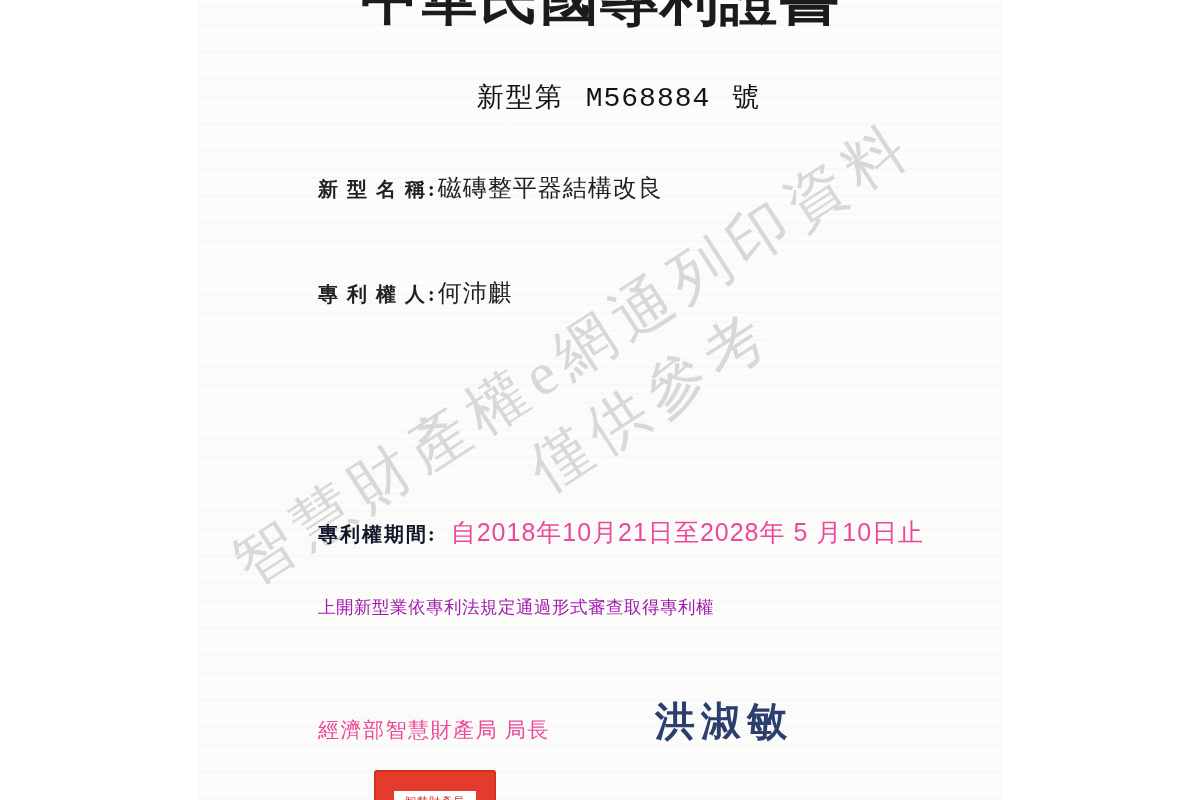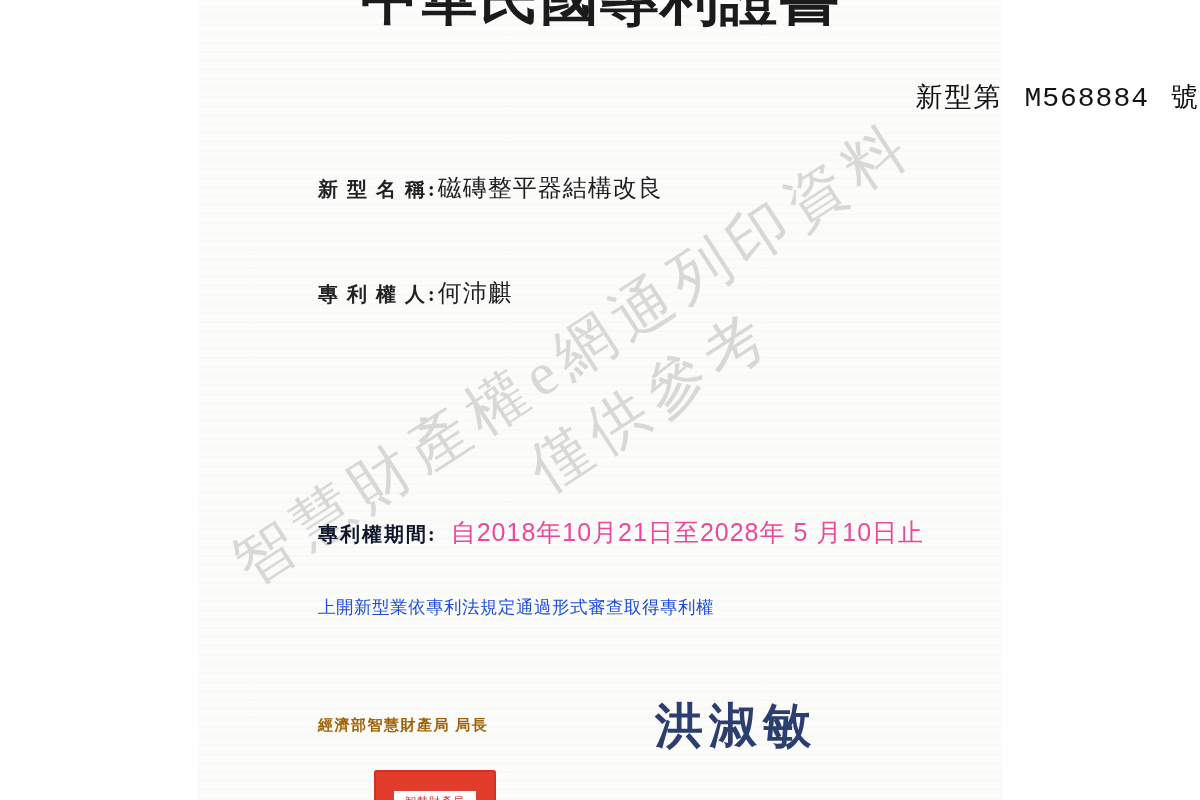"新型第 M568884 號" .cert-no { text-align: right -> center }
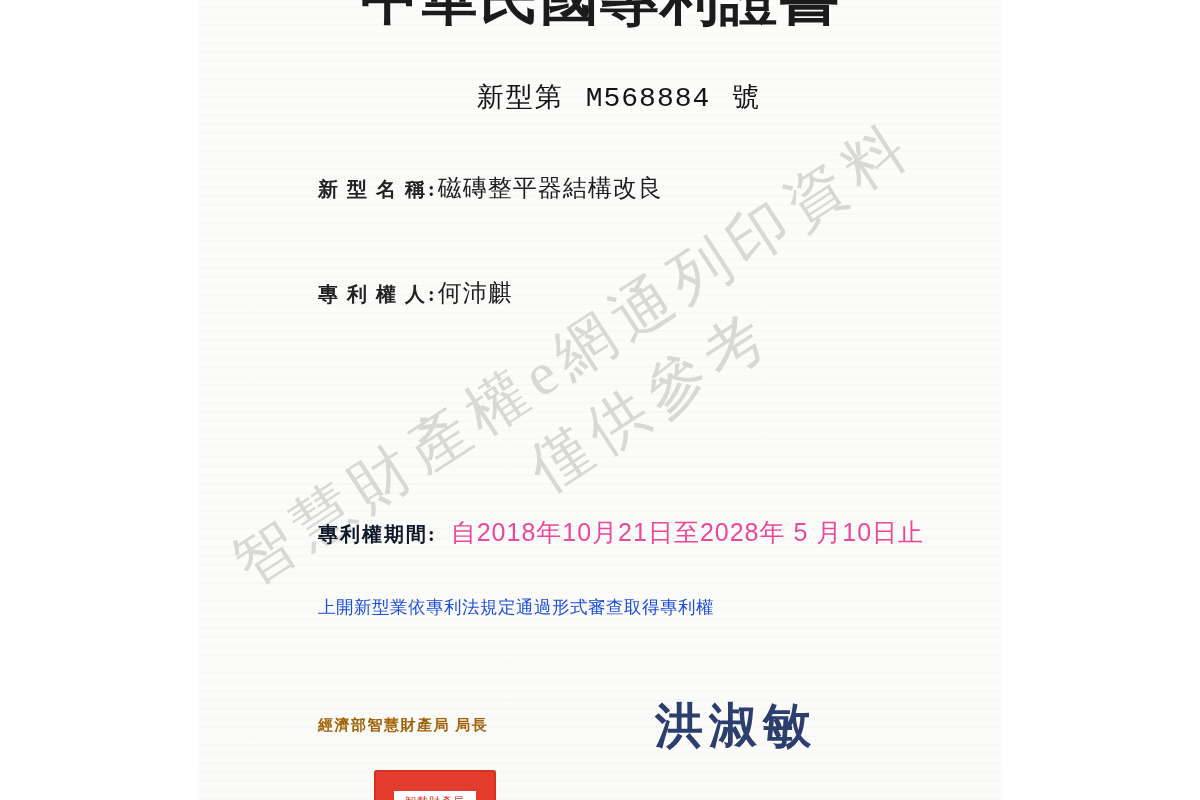"上開新型業依專利法規定通過形式審查取得專利權" .legal { color: #1d4ed8 -> #a21caf }
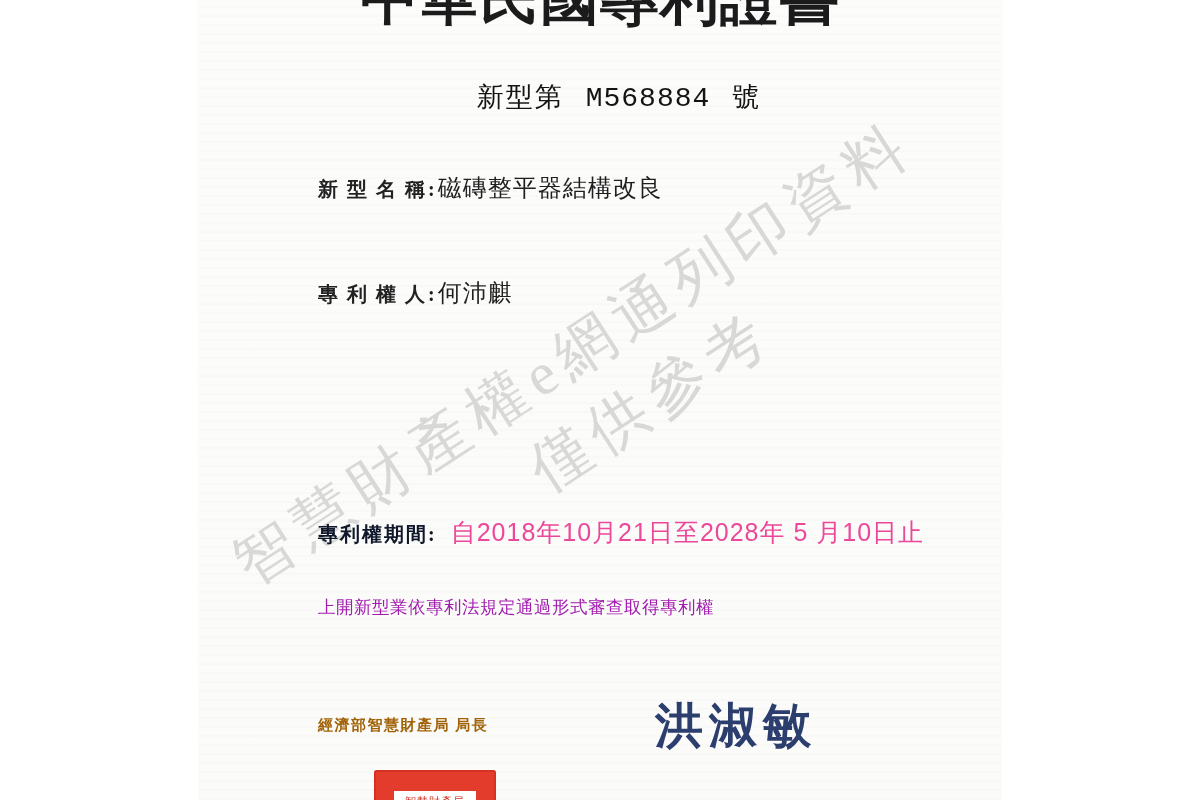"經濟部智慧財產局 局長" .issuer { color: #a16207 -> #ec4899; font-size: 15px -> 21px; font-weight: 700 -> 400 }
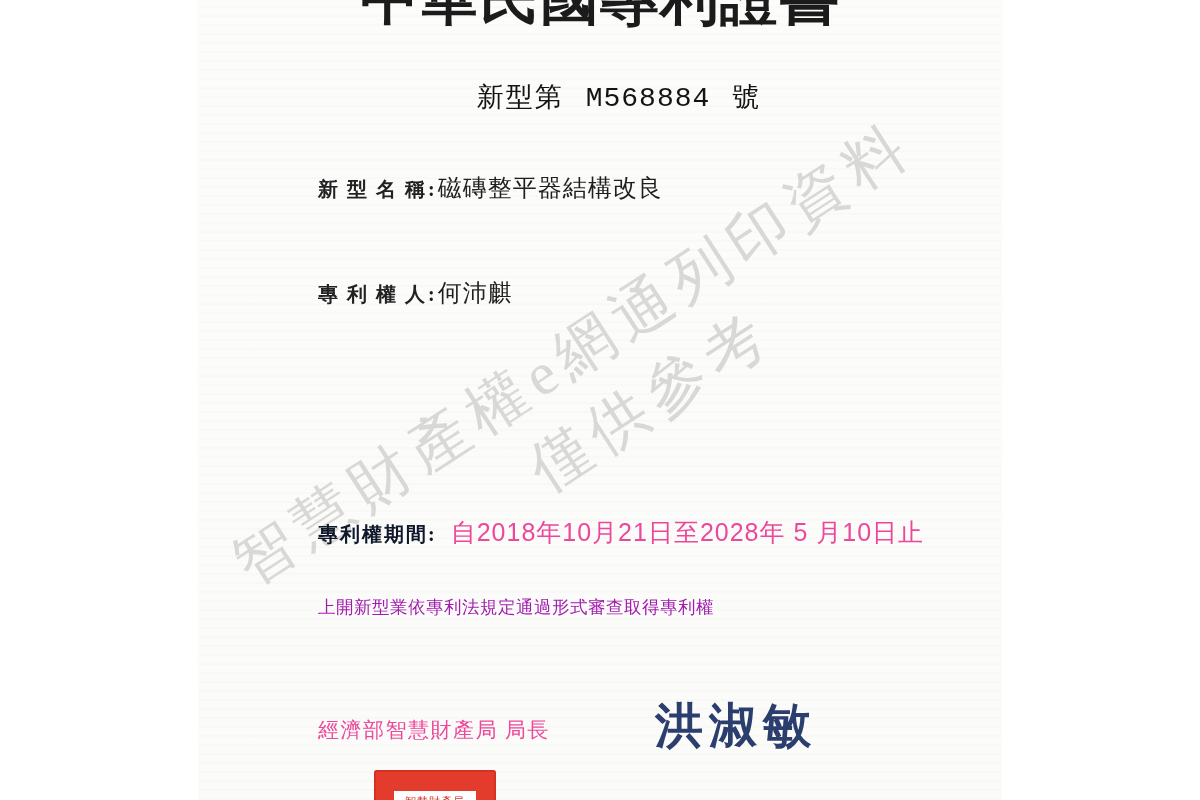"洪淑敏" .signature { font-size: 48px -> 40px }
